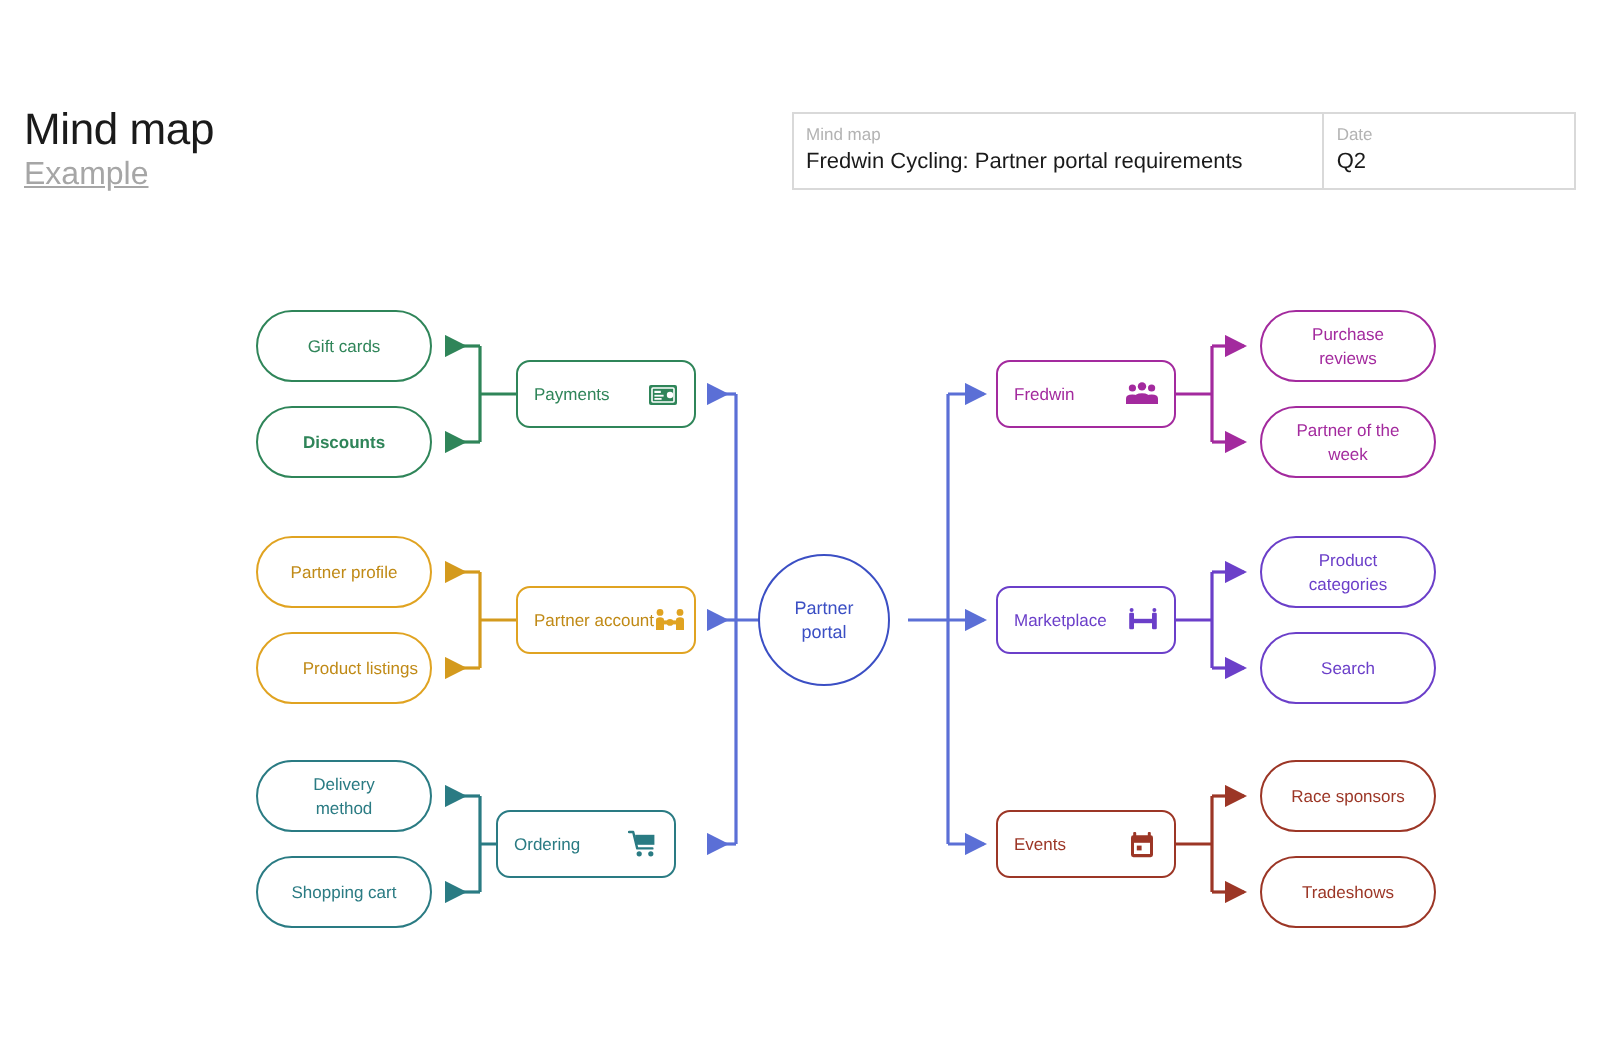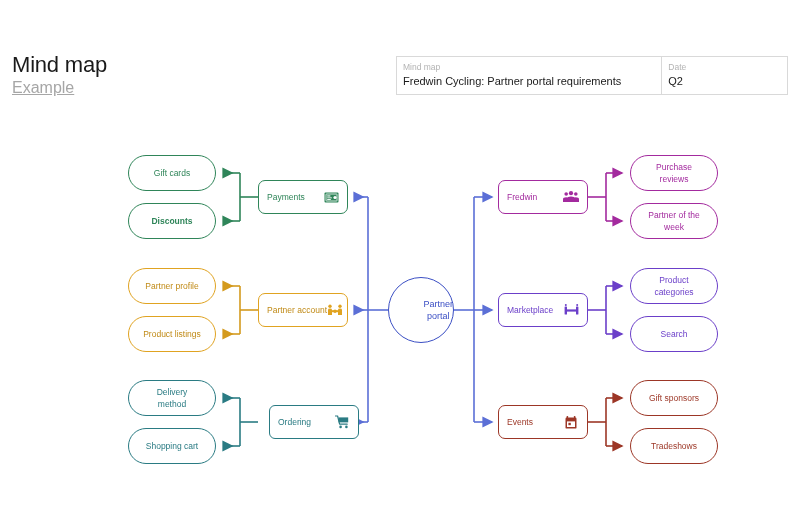"Partner" #node-center { justify-content: flex-end -> center; left: 388px -> 379px }
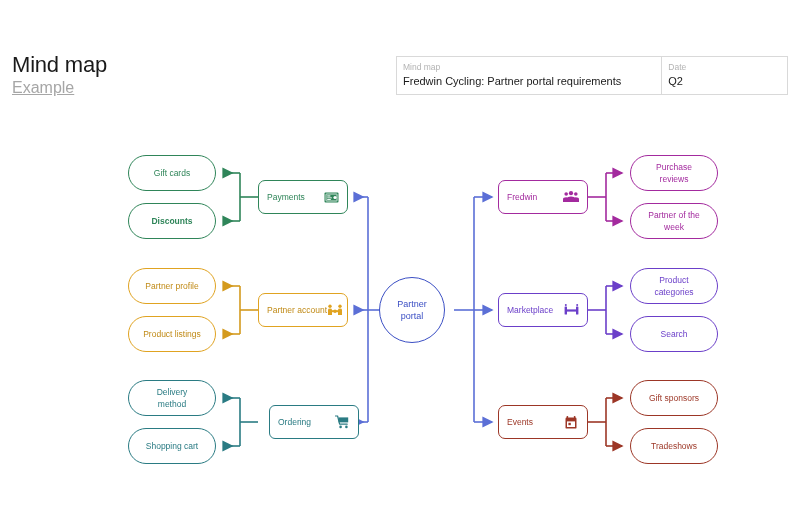"Product listings" div.node { justify-content: none -> flex-end }
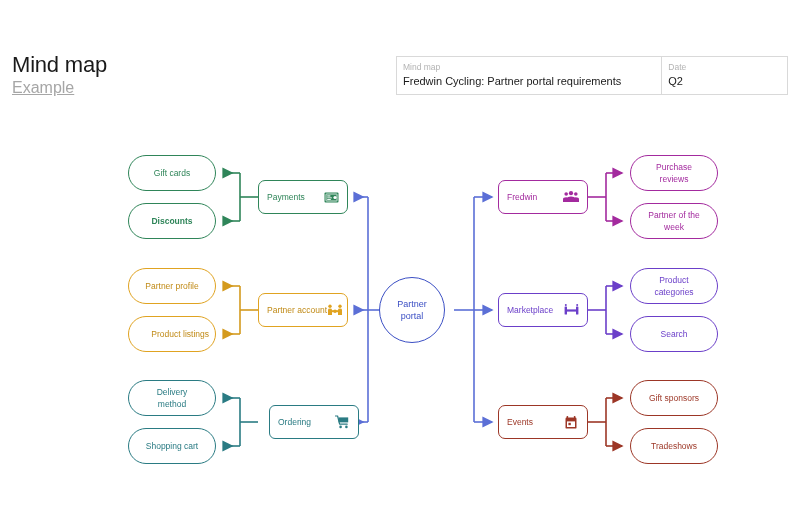"Gift sponsors" span.node-label { text: Gift -> Race }
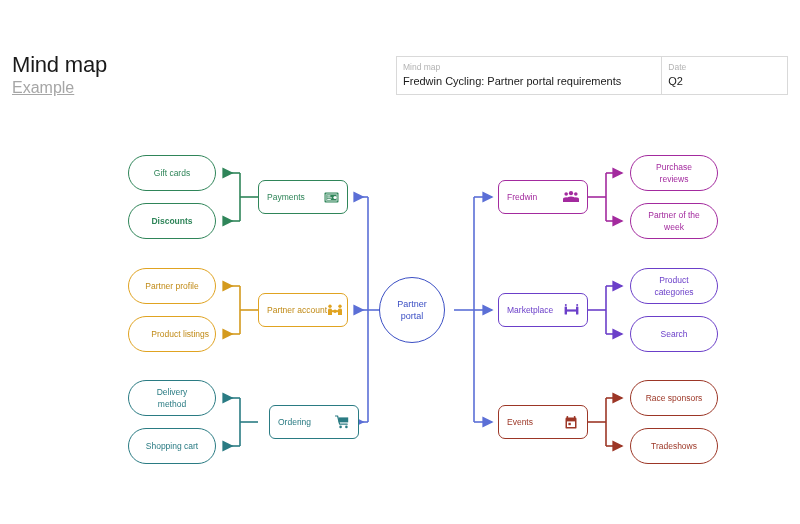"Ordering" div.node { border-radius: 6px -> none; left: 269px -> 248px }
